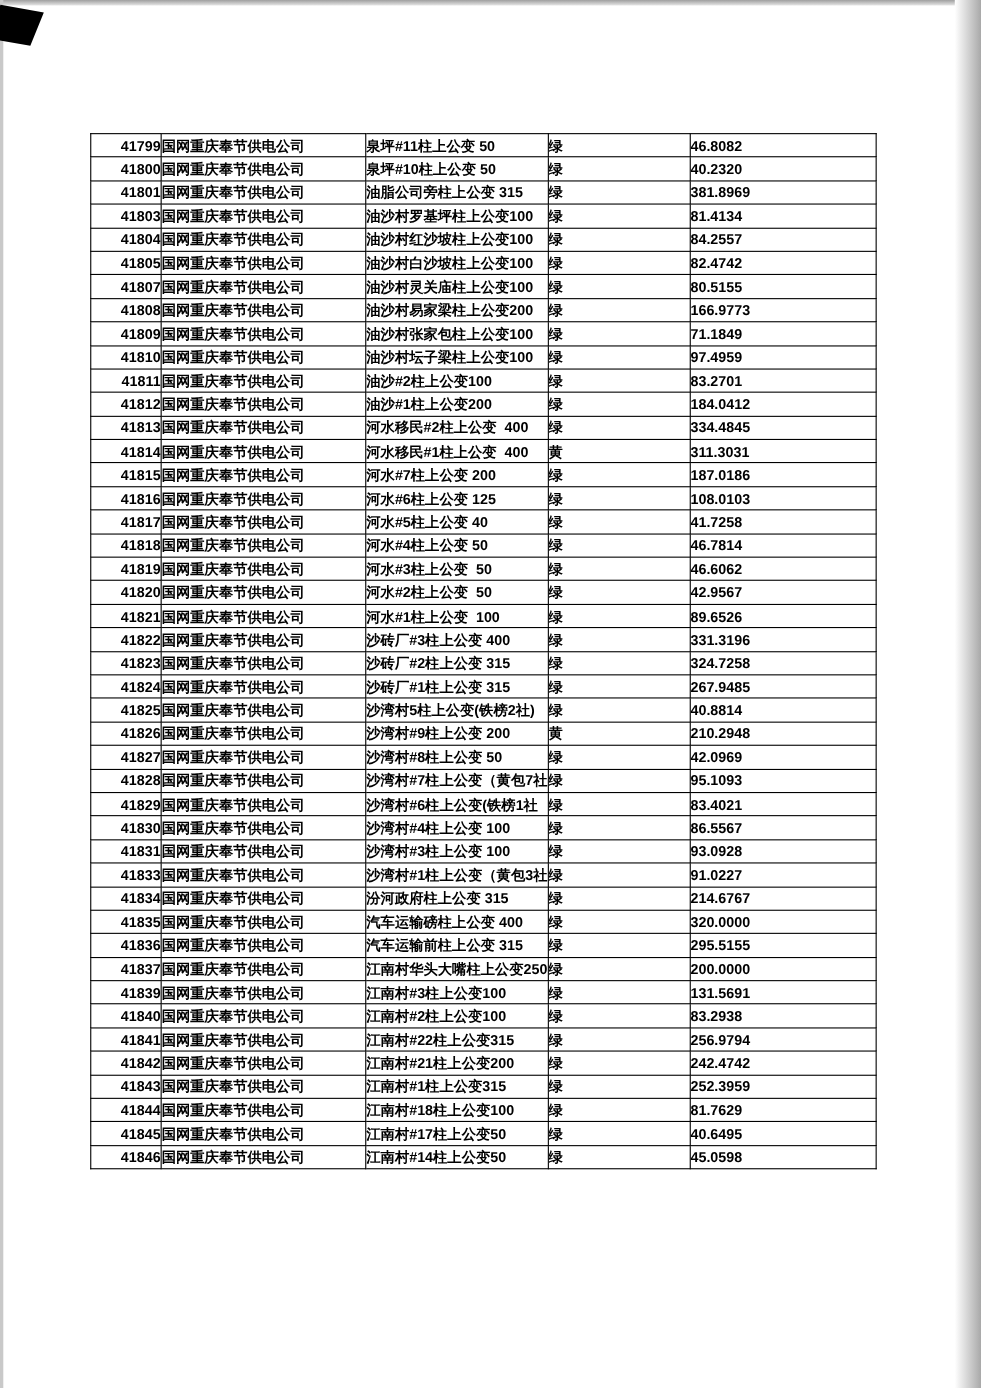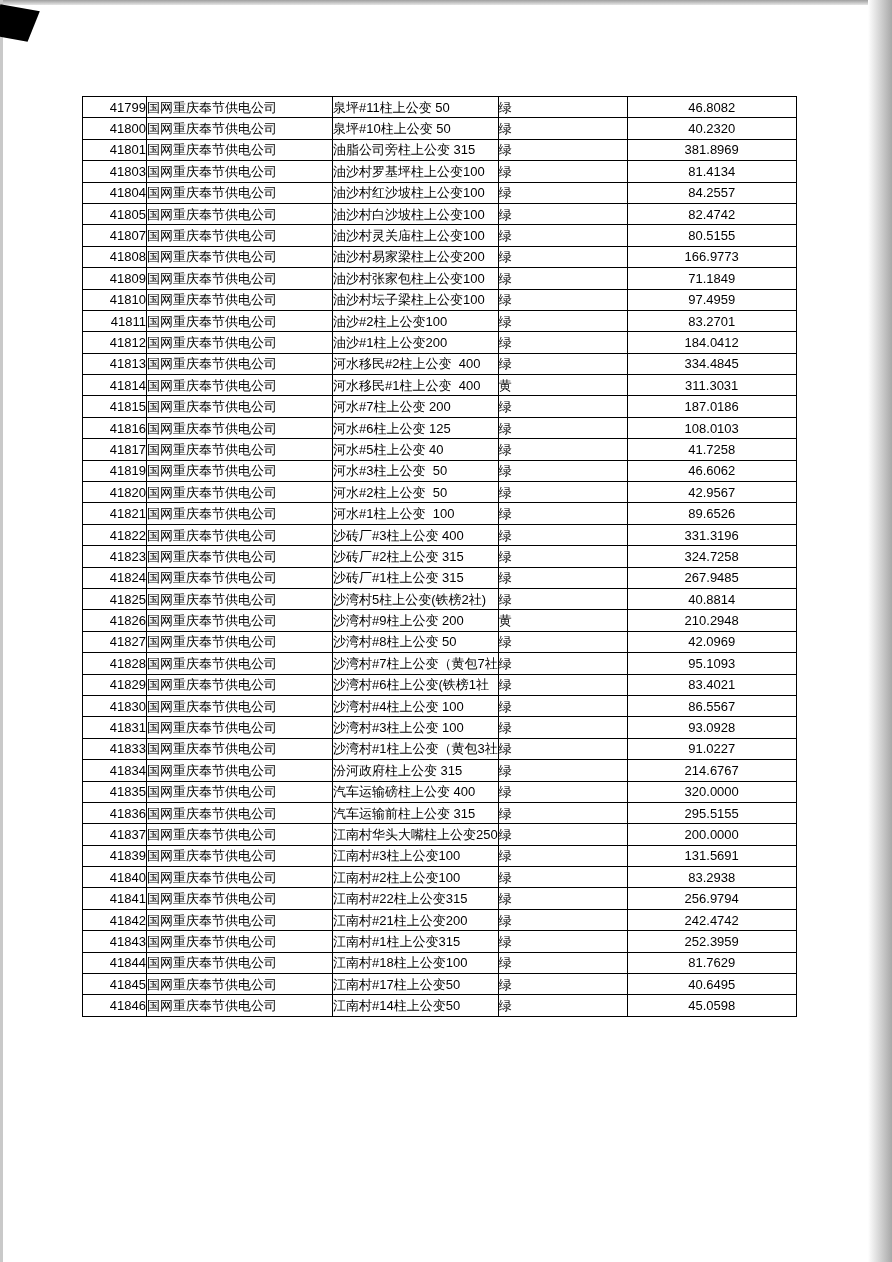"41799" table.sheet-table { font-weight: normal -> bold; top: 96px -> 121px }
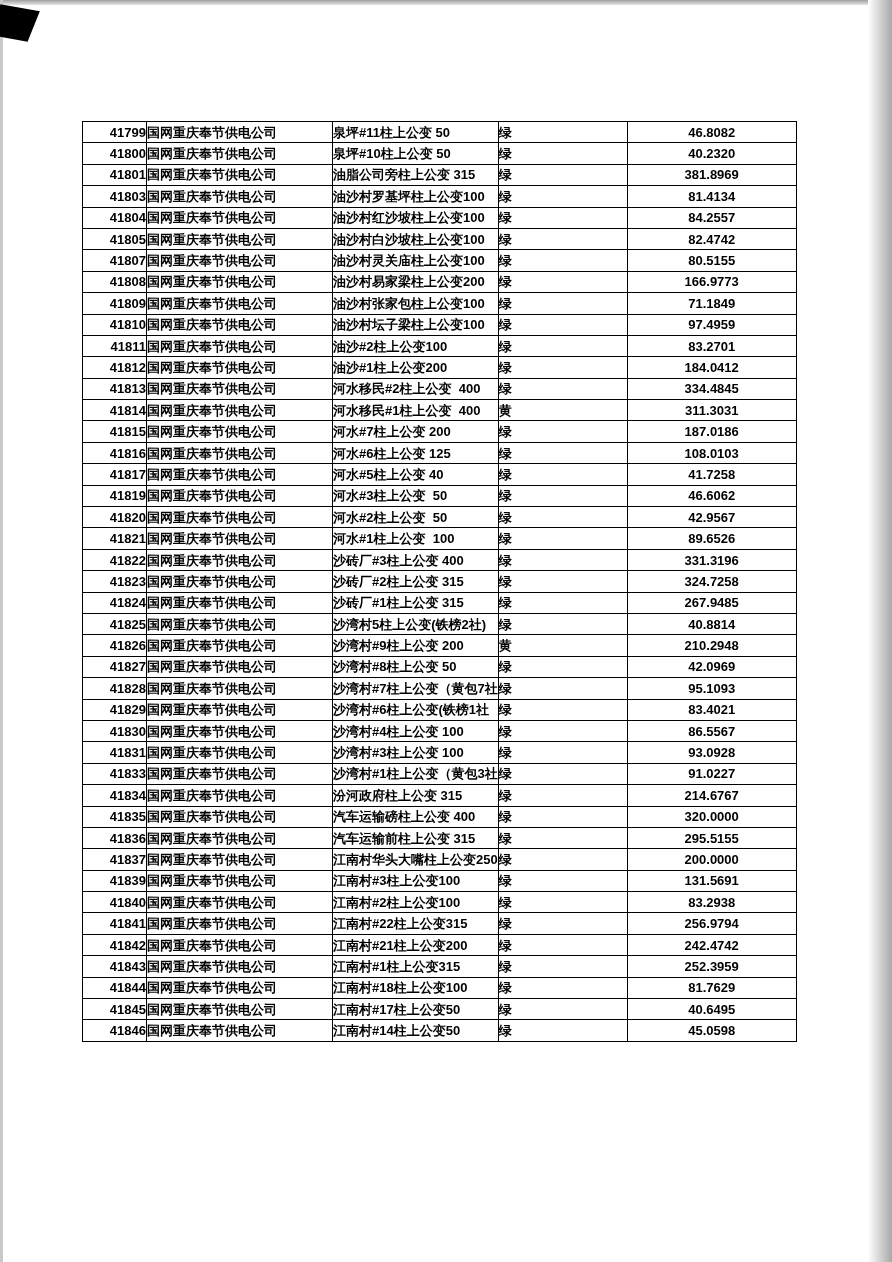"46.8082" td.col-value { text-align: center -> left }
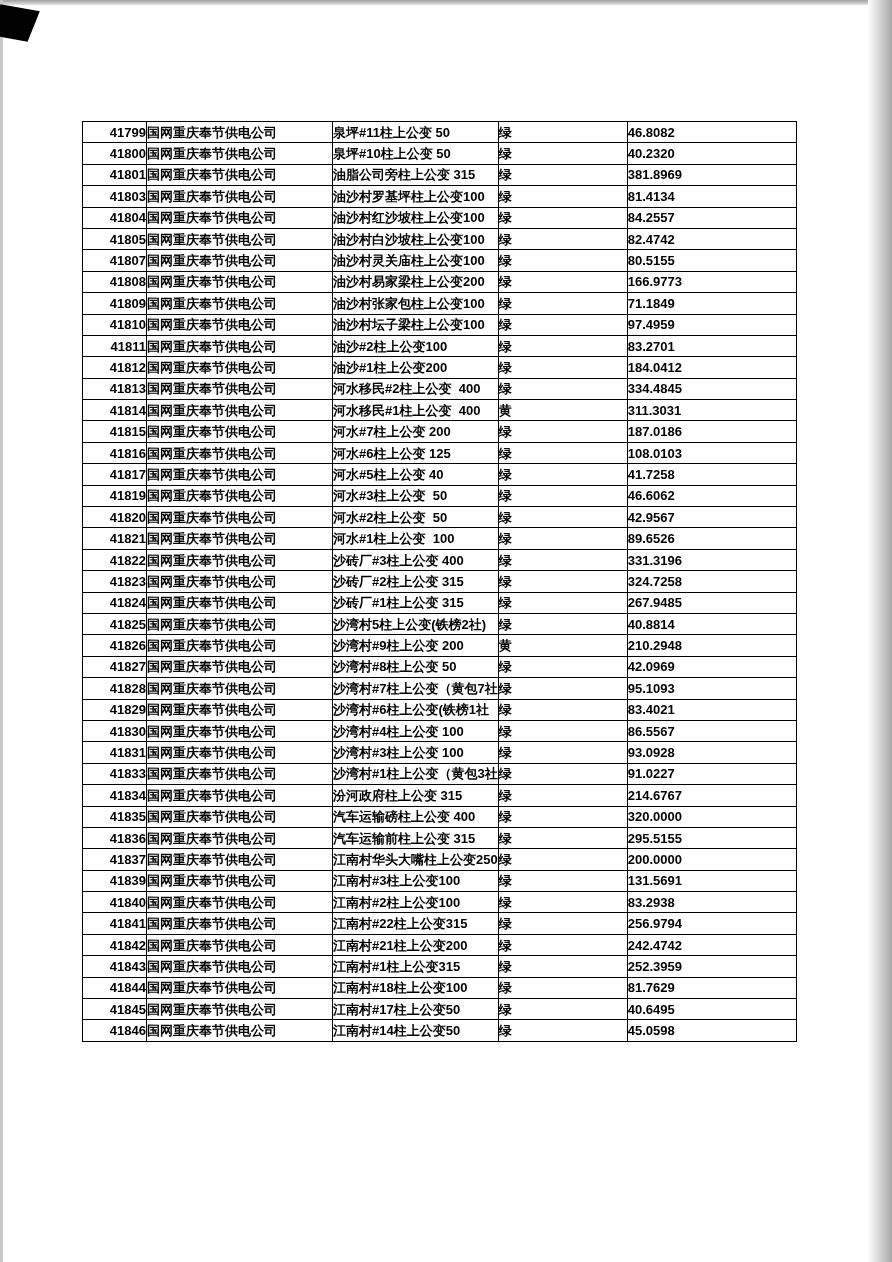"41818" tr { html: none -> <tr> <td>41818</td> <td>国网重庆奉节供电公司</td> <td>河水#4柱上公变 50</td> <td>绿</td> <td>46.7814</td> </tr> }
